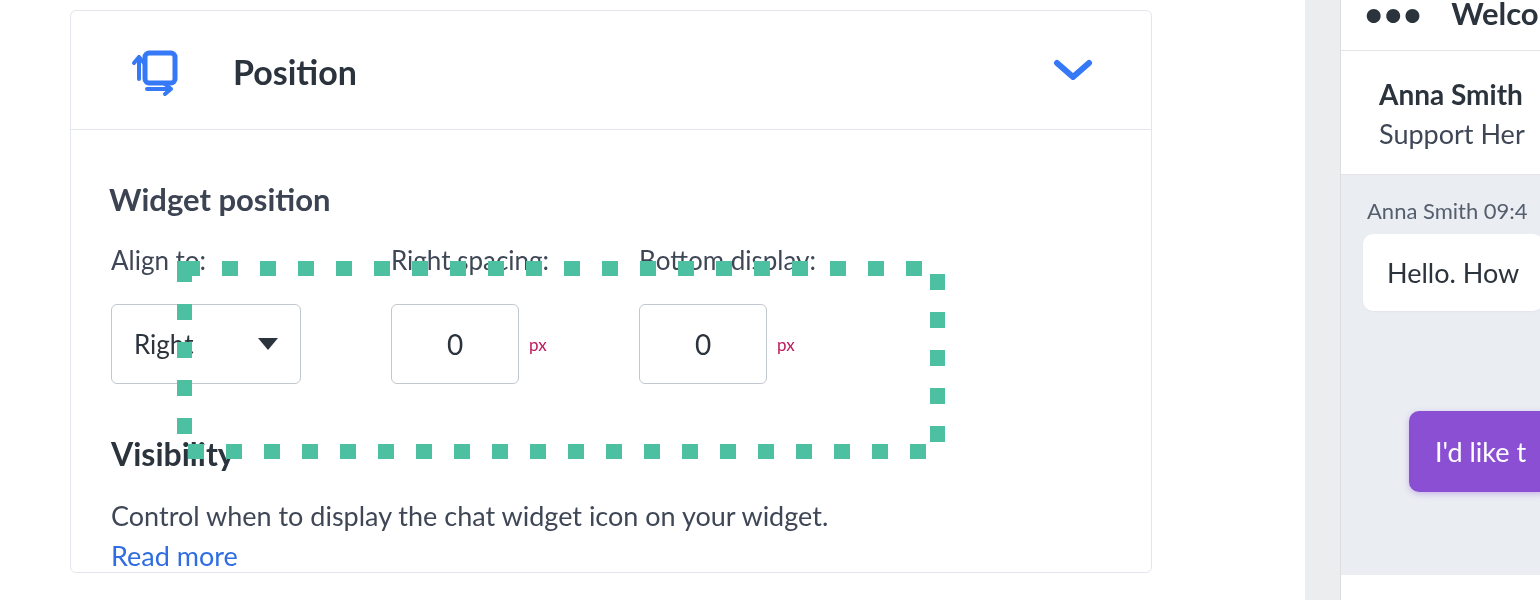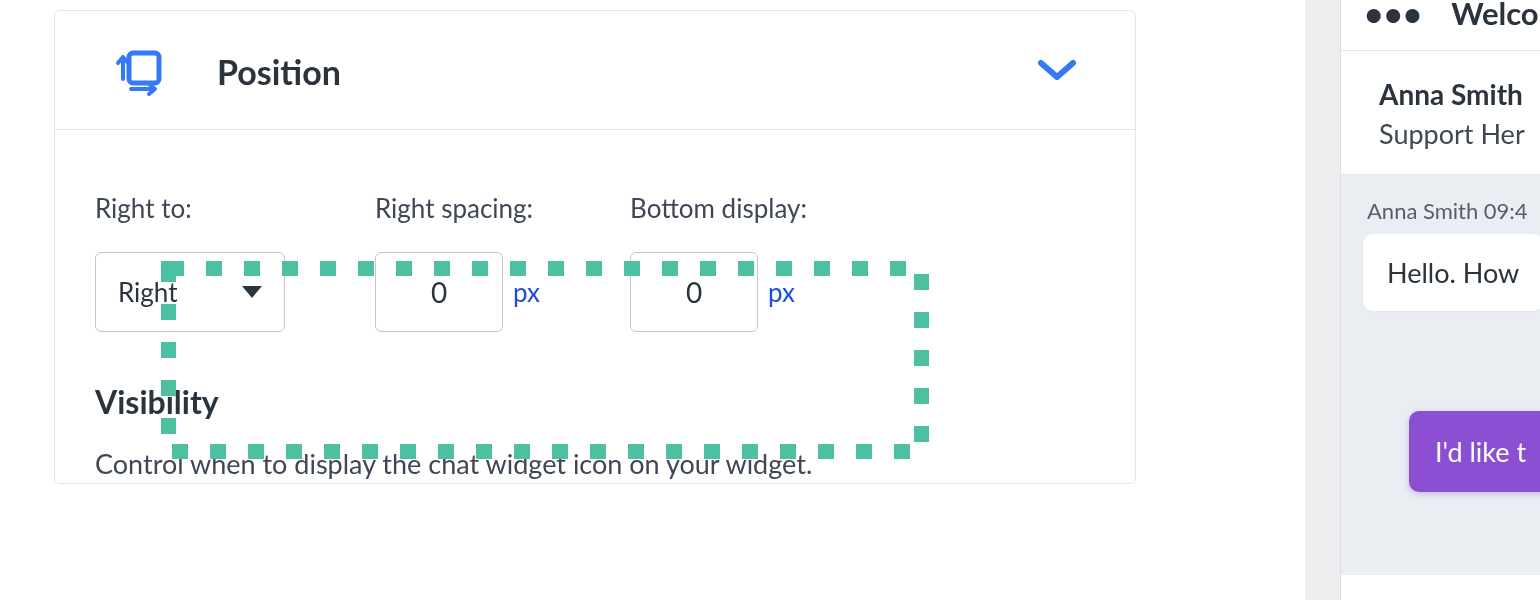"Position" .panel { left: 54px -> 70px }
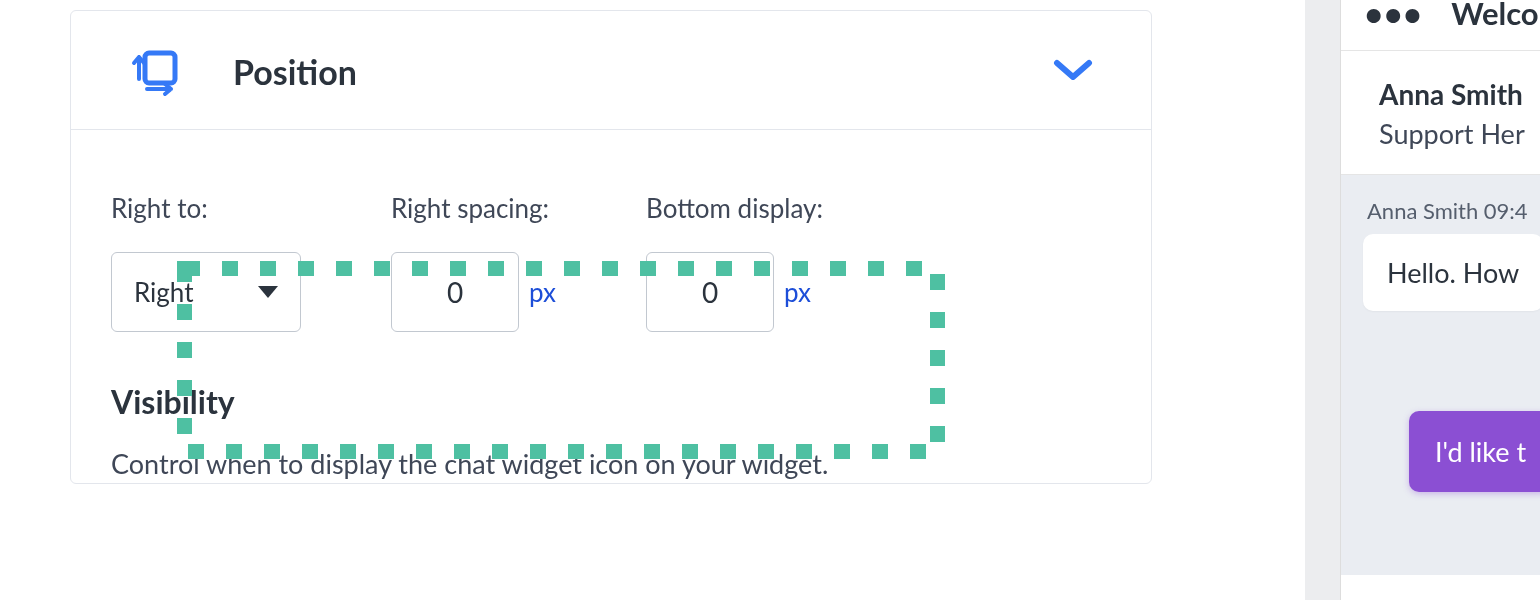"Widget position" div.section-label { html: none -> <div>Widget position</div> }
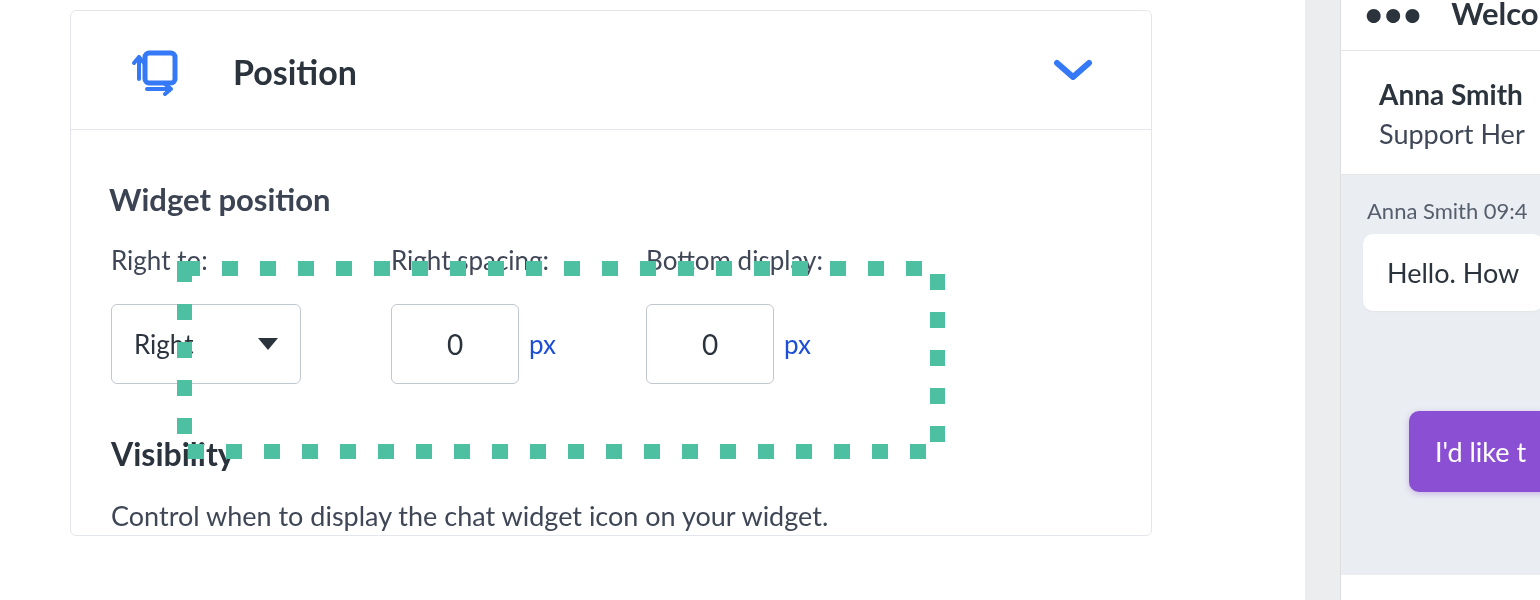"Right to:" div.field-label { text: Right -> Align }
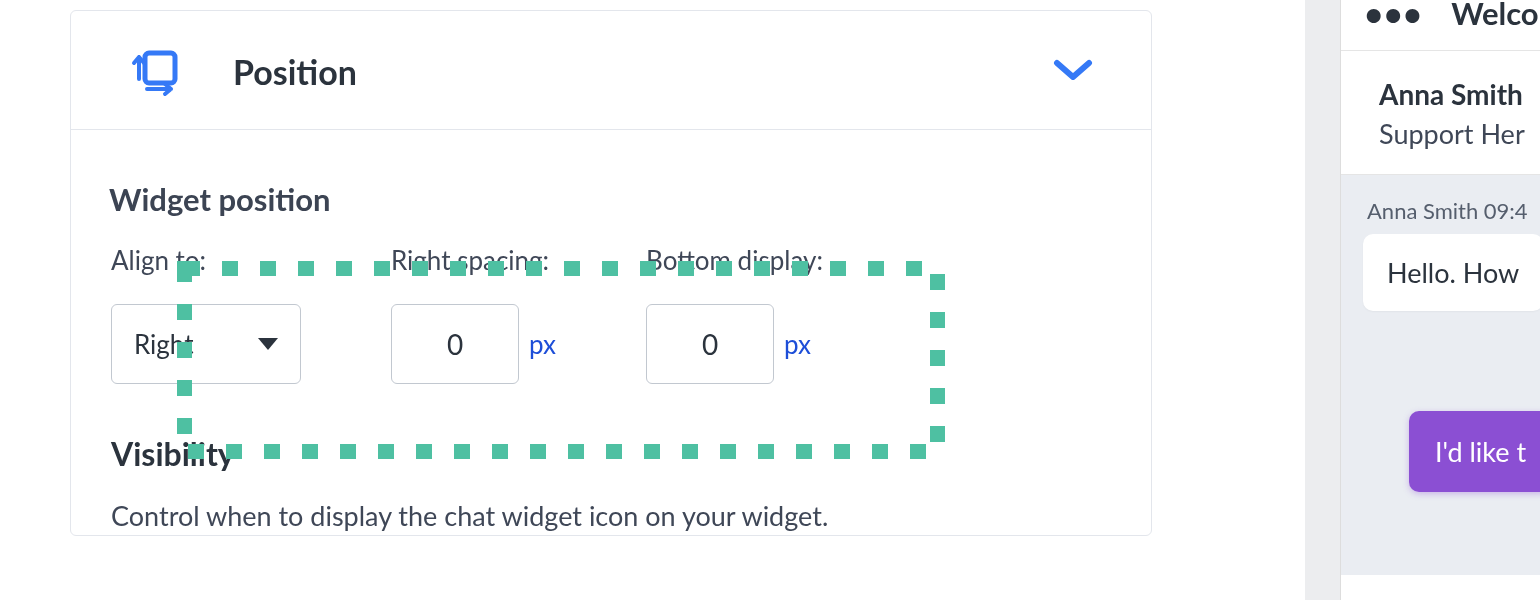"px" .unit { color: #1d4ed8 -> #be185d; font-size: 26px -> 17px }
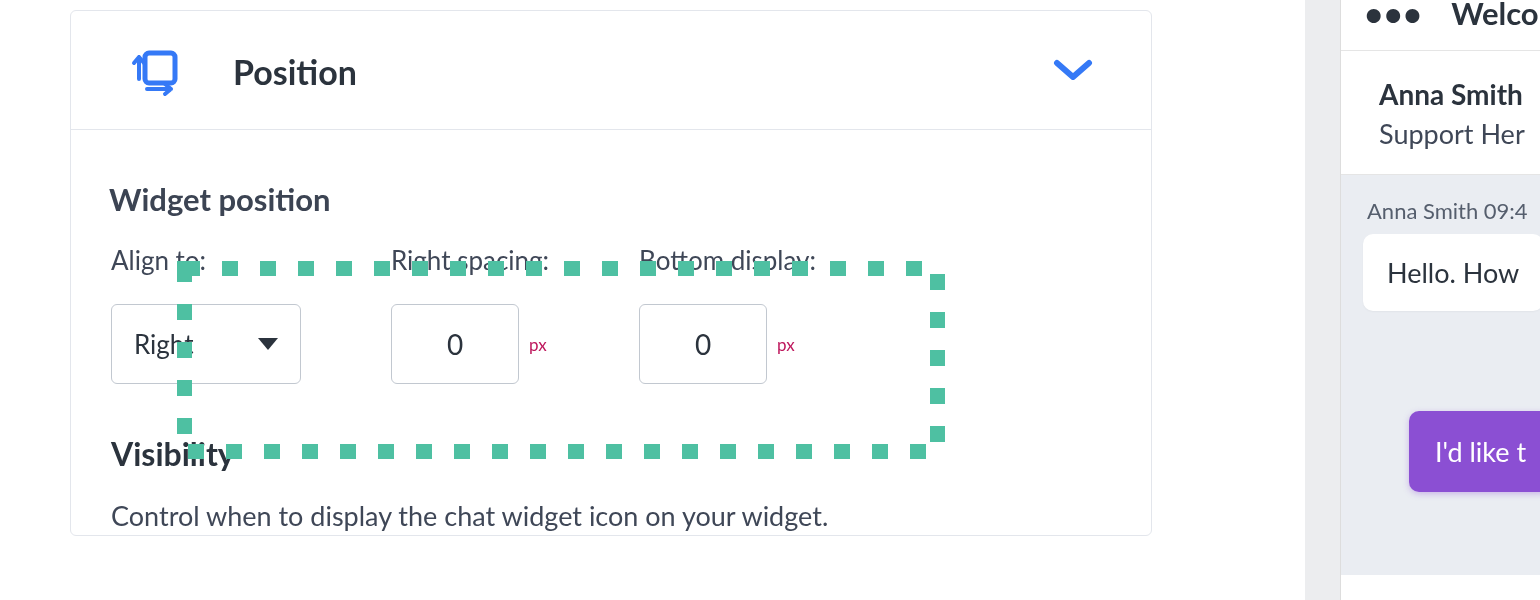"Read more" div.read-more { html: none -> <div>Read more</div> }
